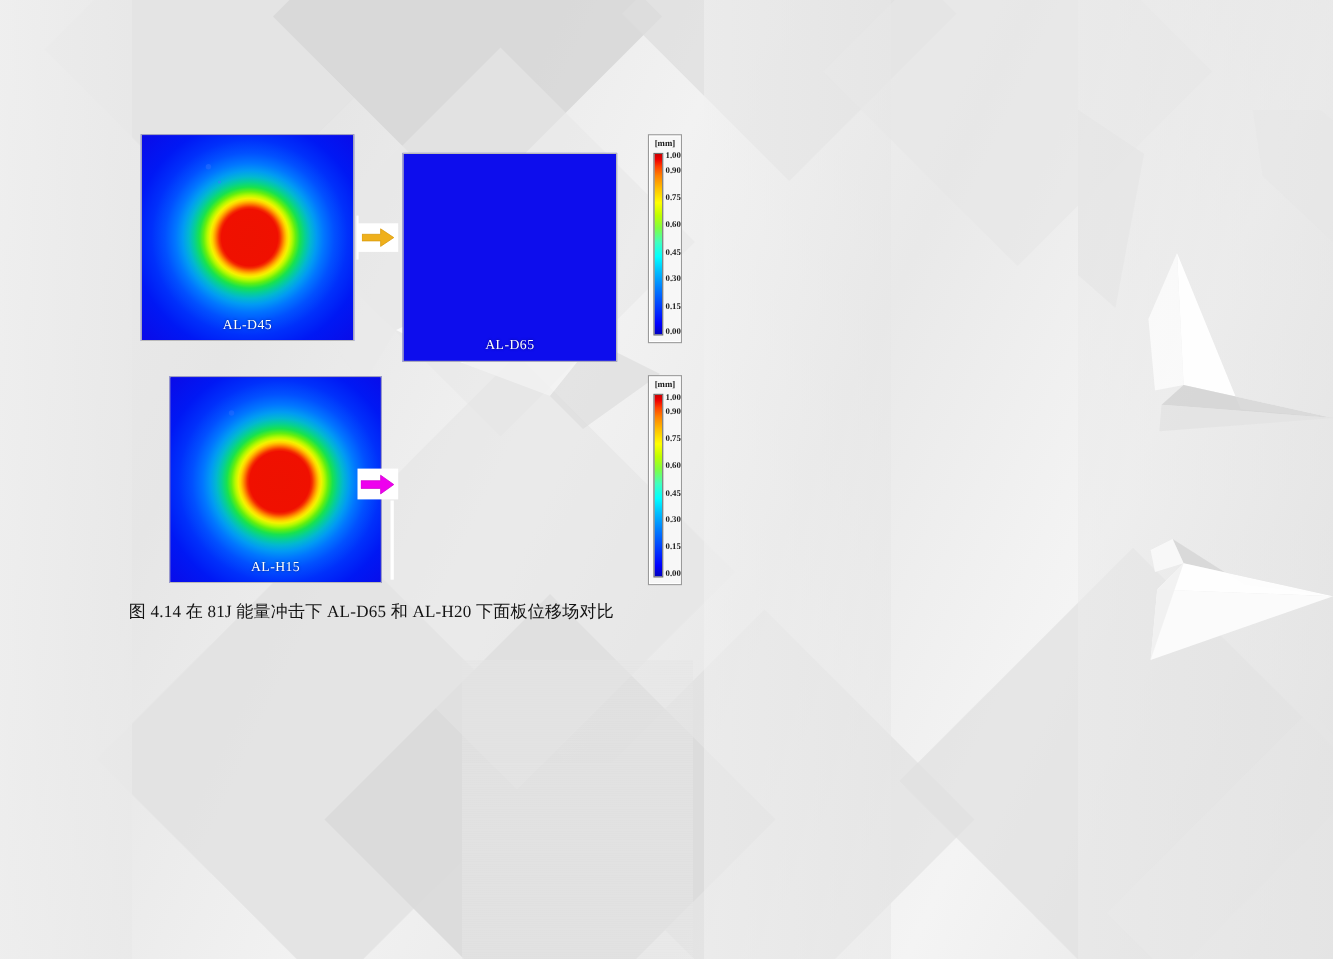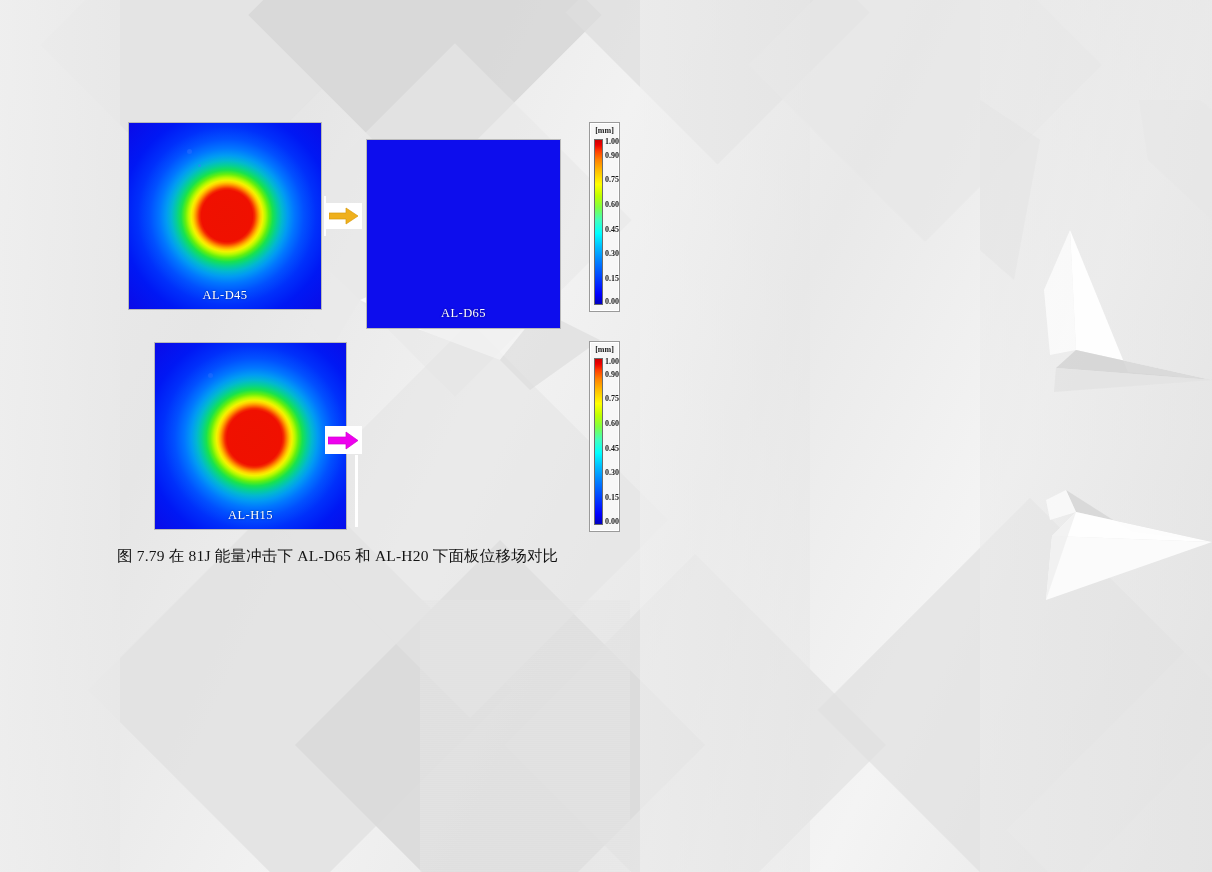"图 7.79 在 81J 能量冲击下" div { text: 7.79 -> 4.14 }
